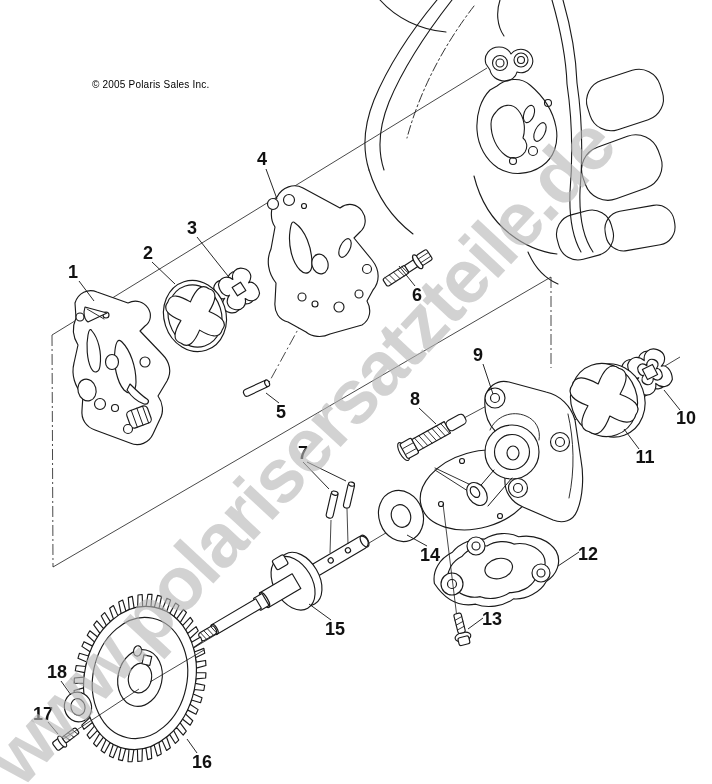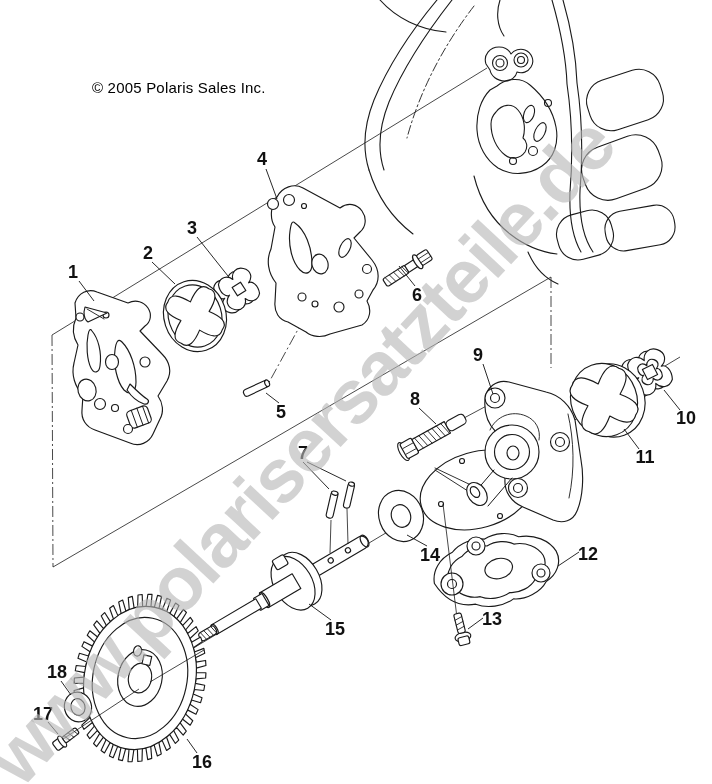"© 2005 Polaris Sales Inc." #copyright { font-size: 15px -> 10px }
